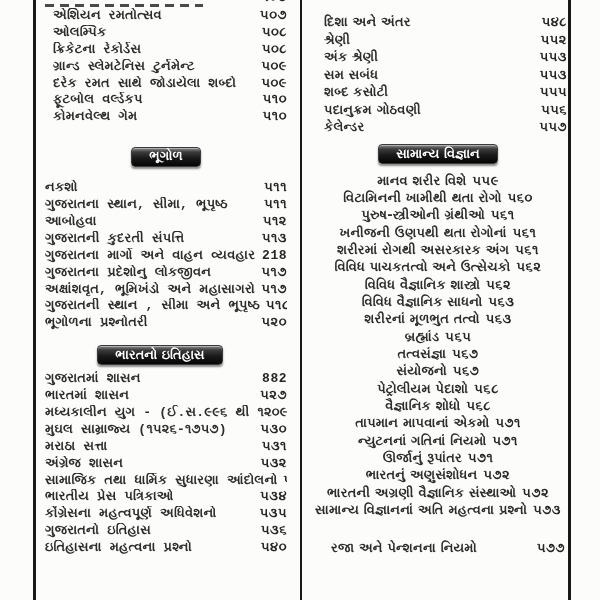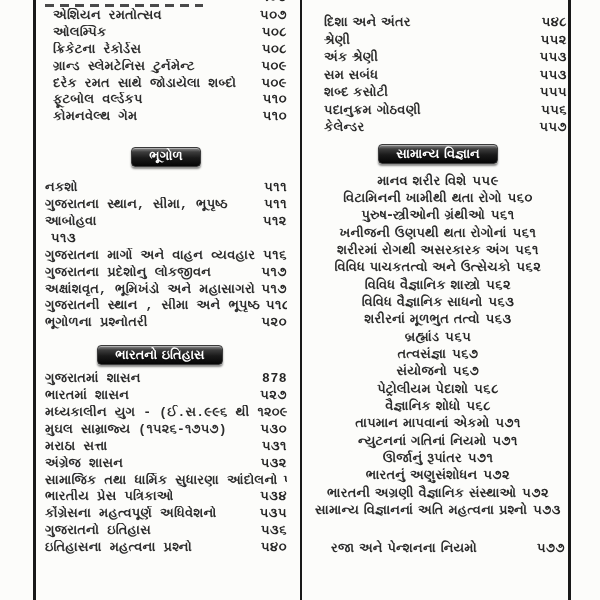"ગુજરાતની કુદરતી સંપત્તિ" span.lbl { html: none -> <span>ગુજરાતની કુદરતી સંપત્તિ</span> }
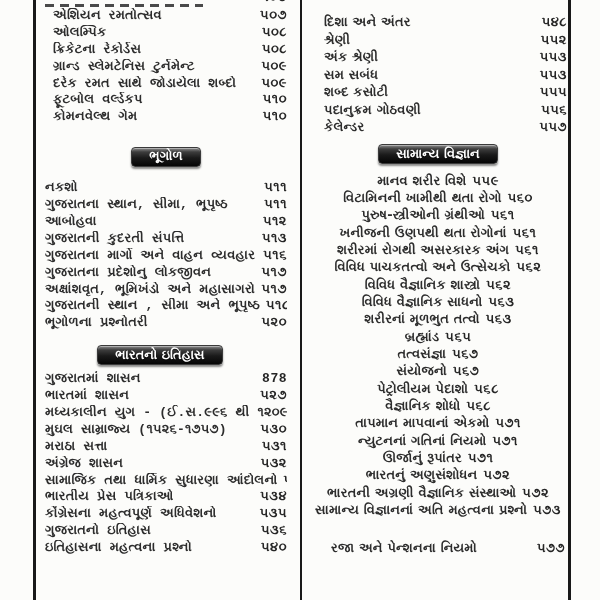"૫૧૬" span.pg { text: ૫૧૬ -> 218 }
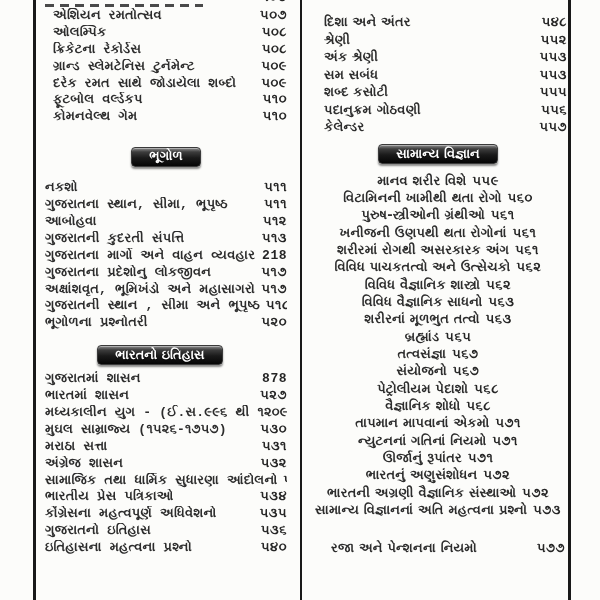"878" span.pg { text: 878 -> 882 }
